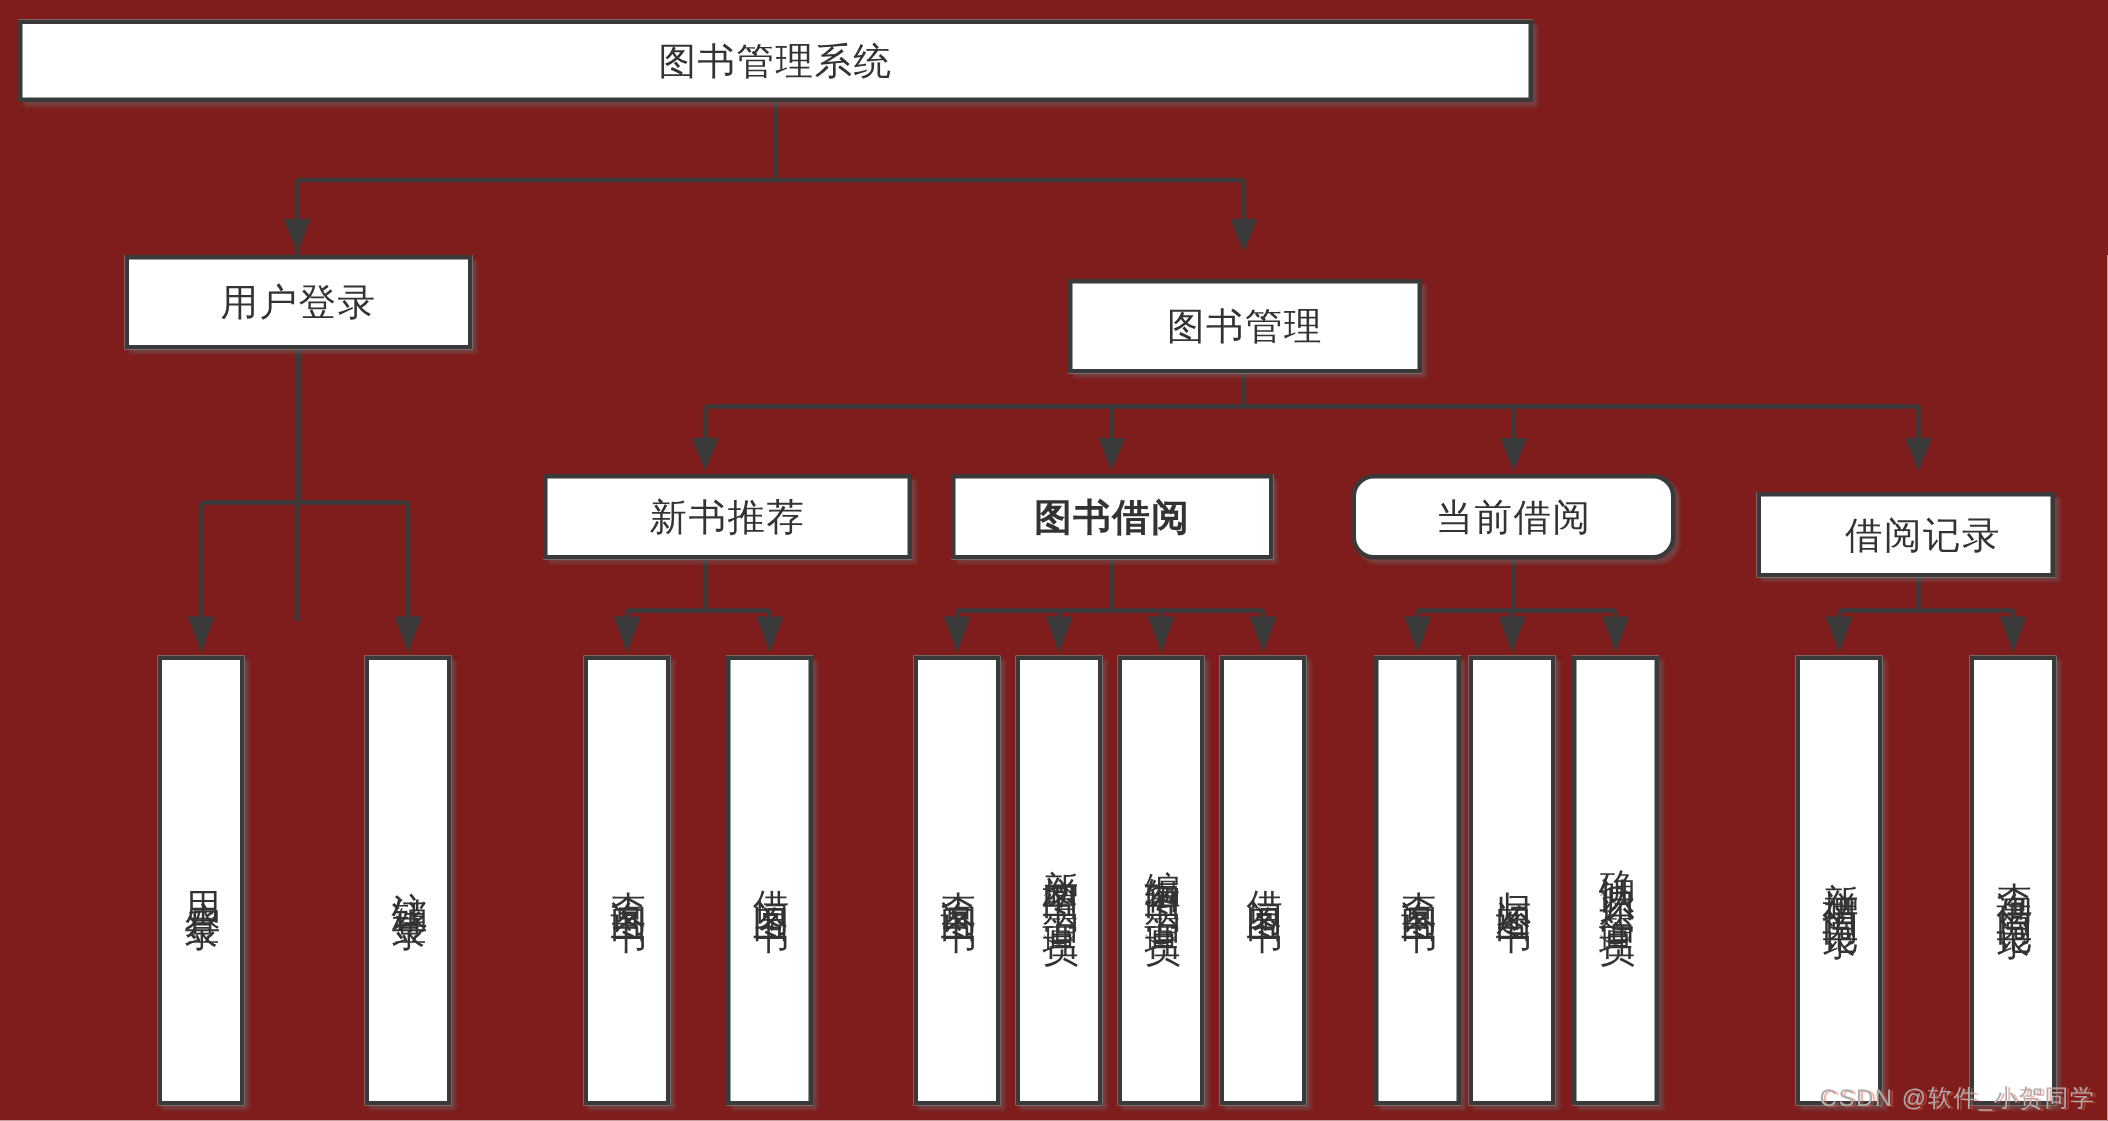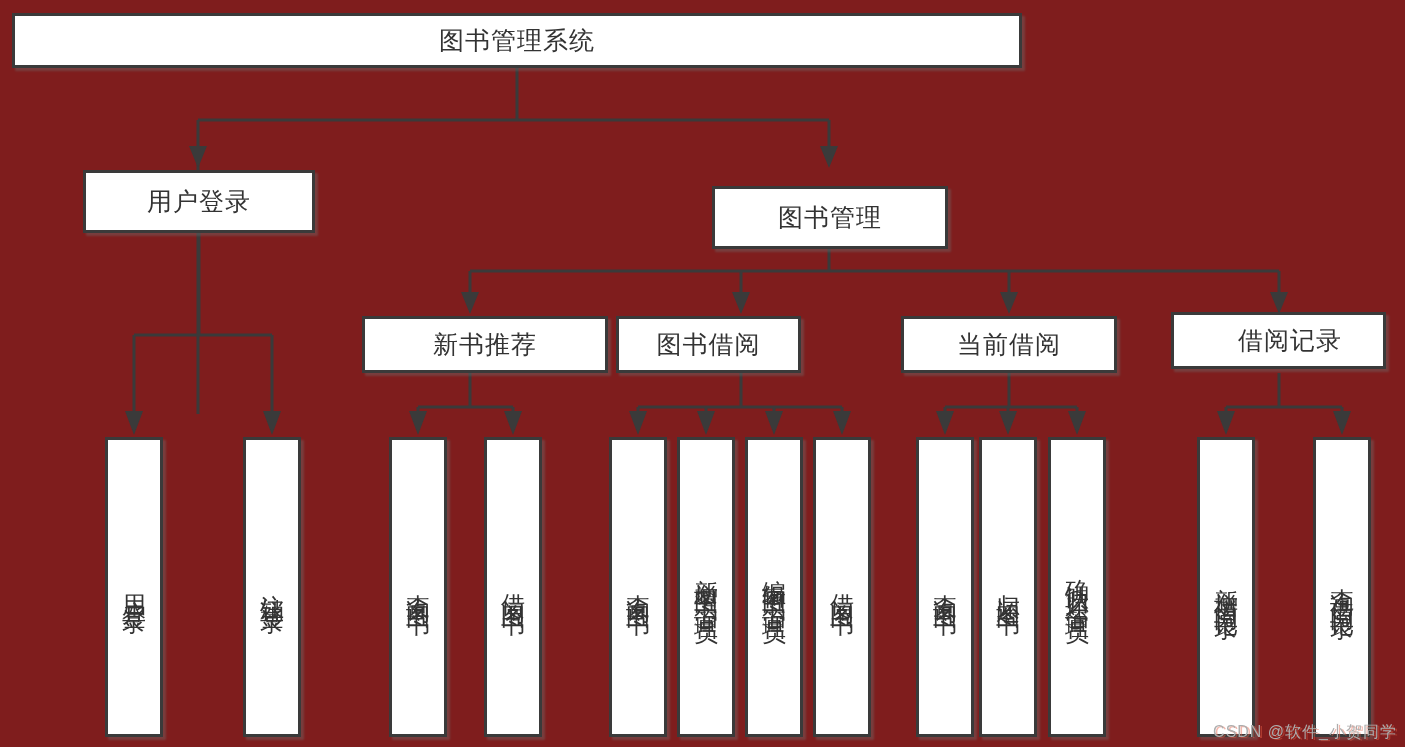"图书借阅" div.node { font-weight: none -> bold; left: 616px -> 634px; width: 185px -> 215px }
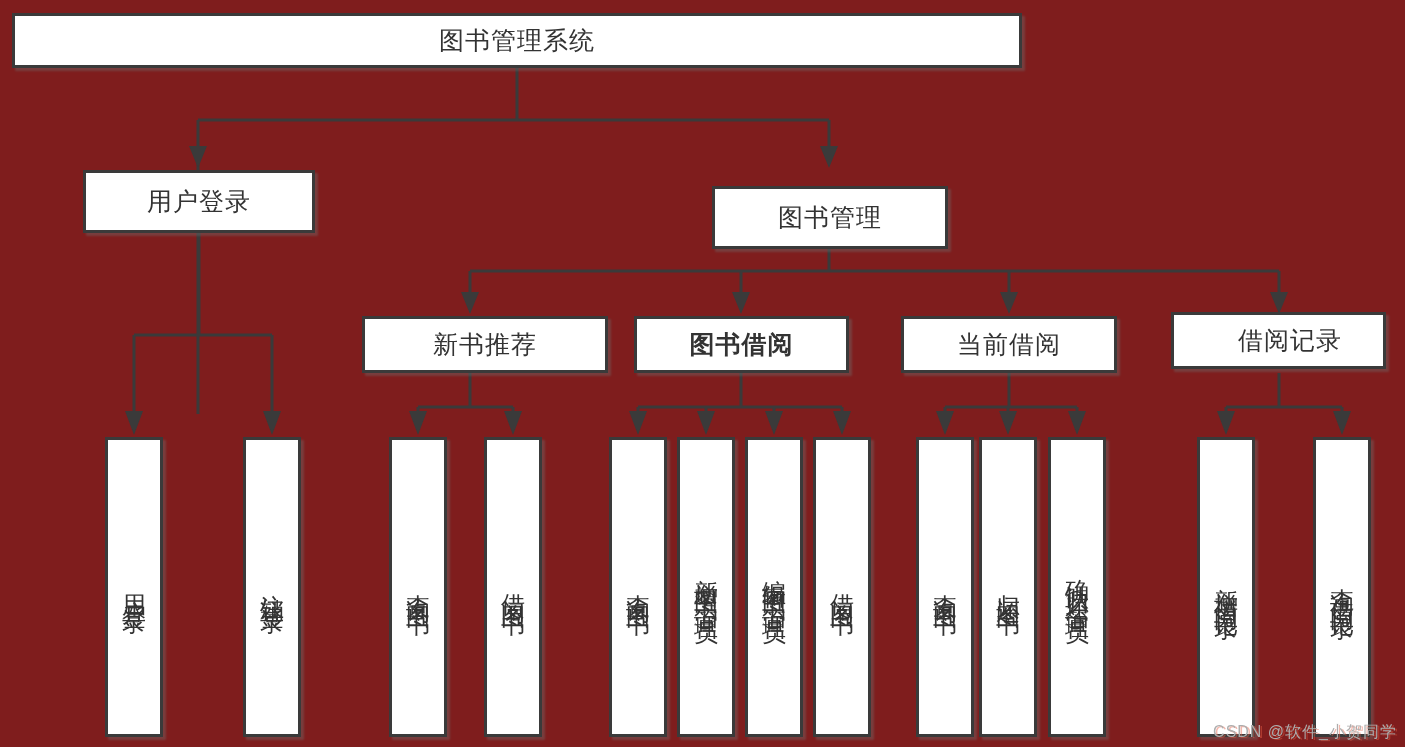"当前借阅" div.node { border-radius: none -> 15px }
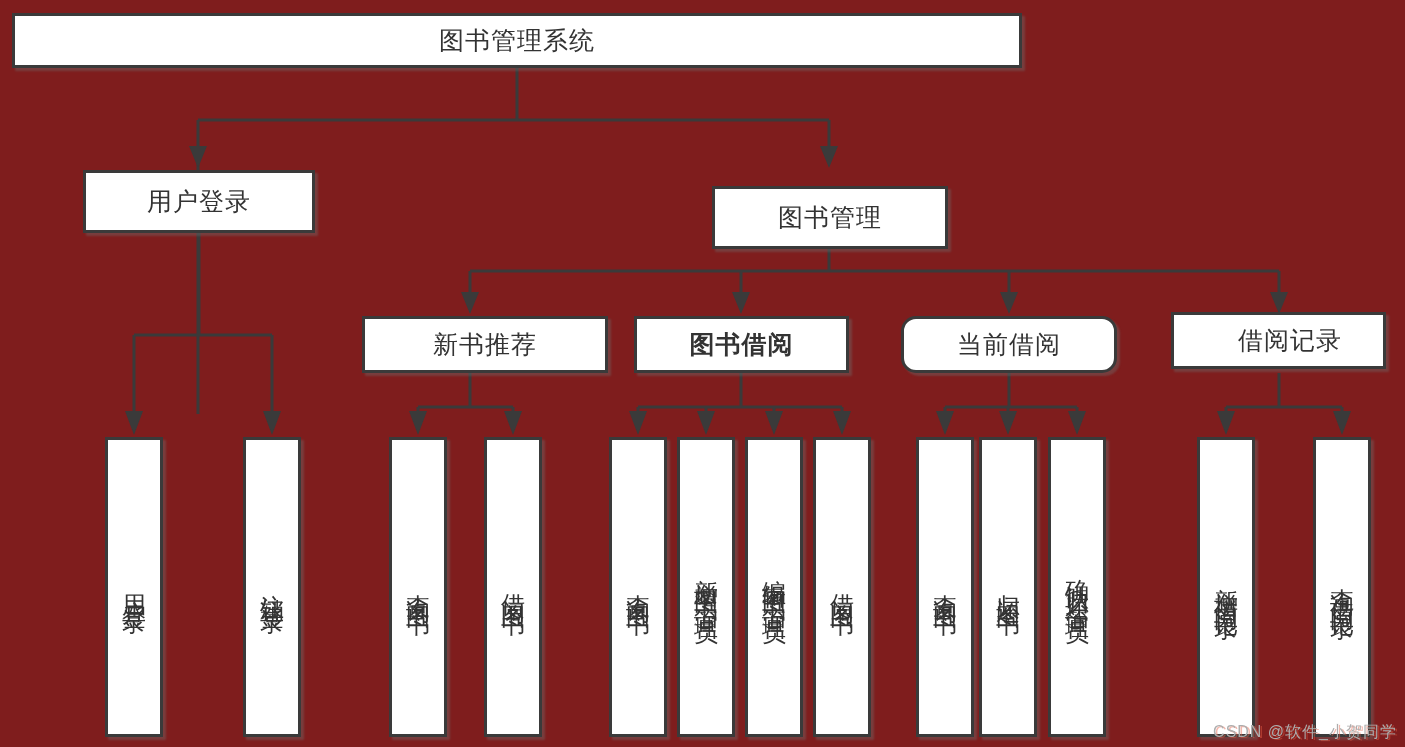"借阅记录" div.node { top: 312px -> 328px; width: 215px -> 199px }
